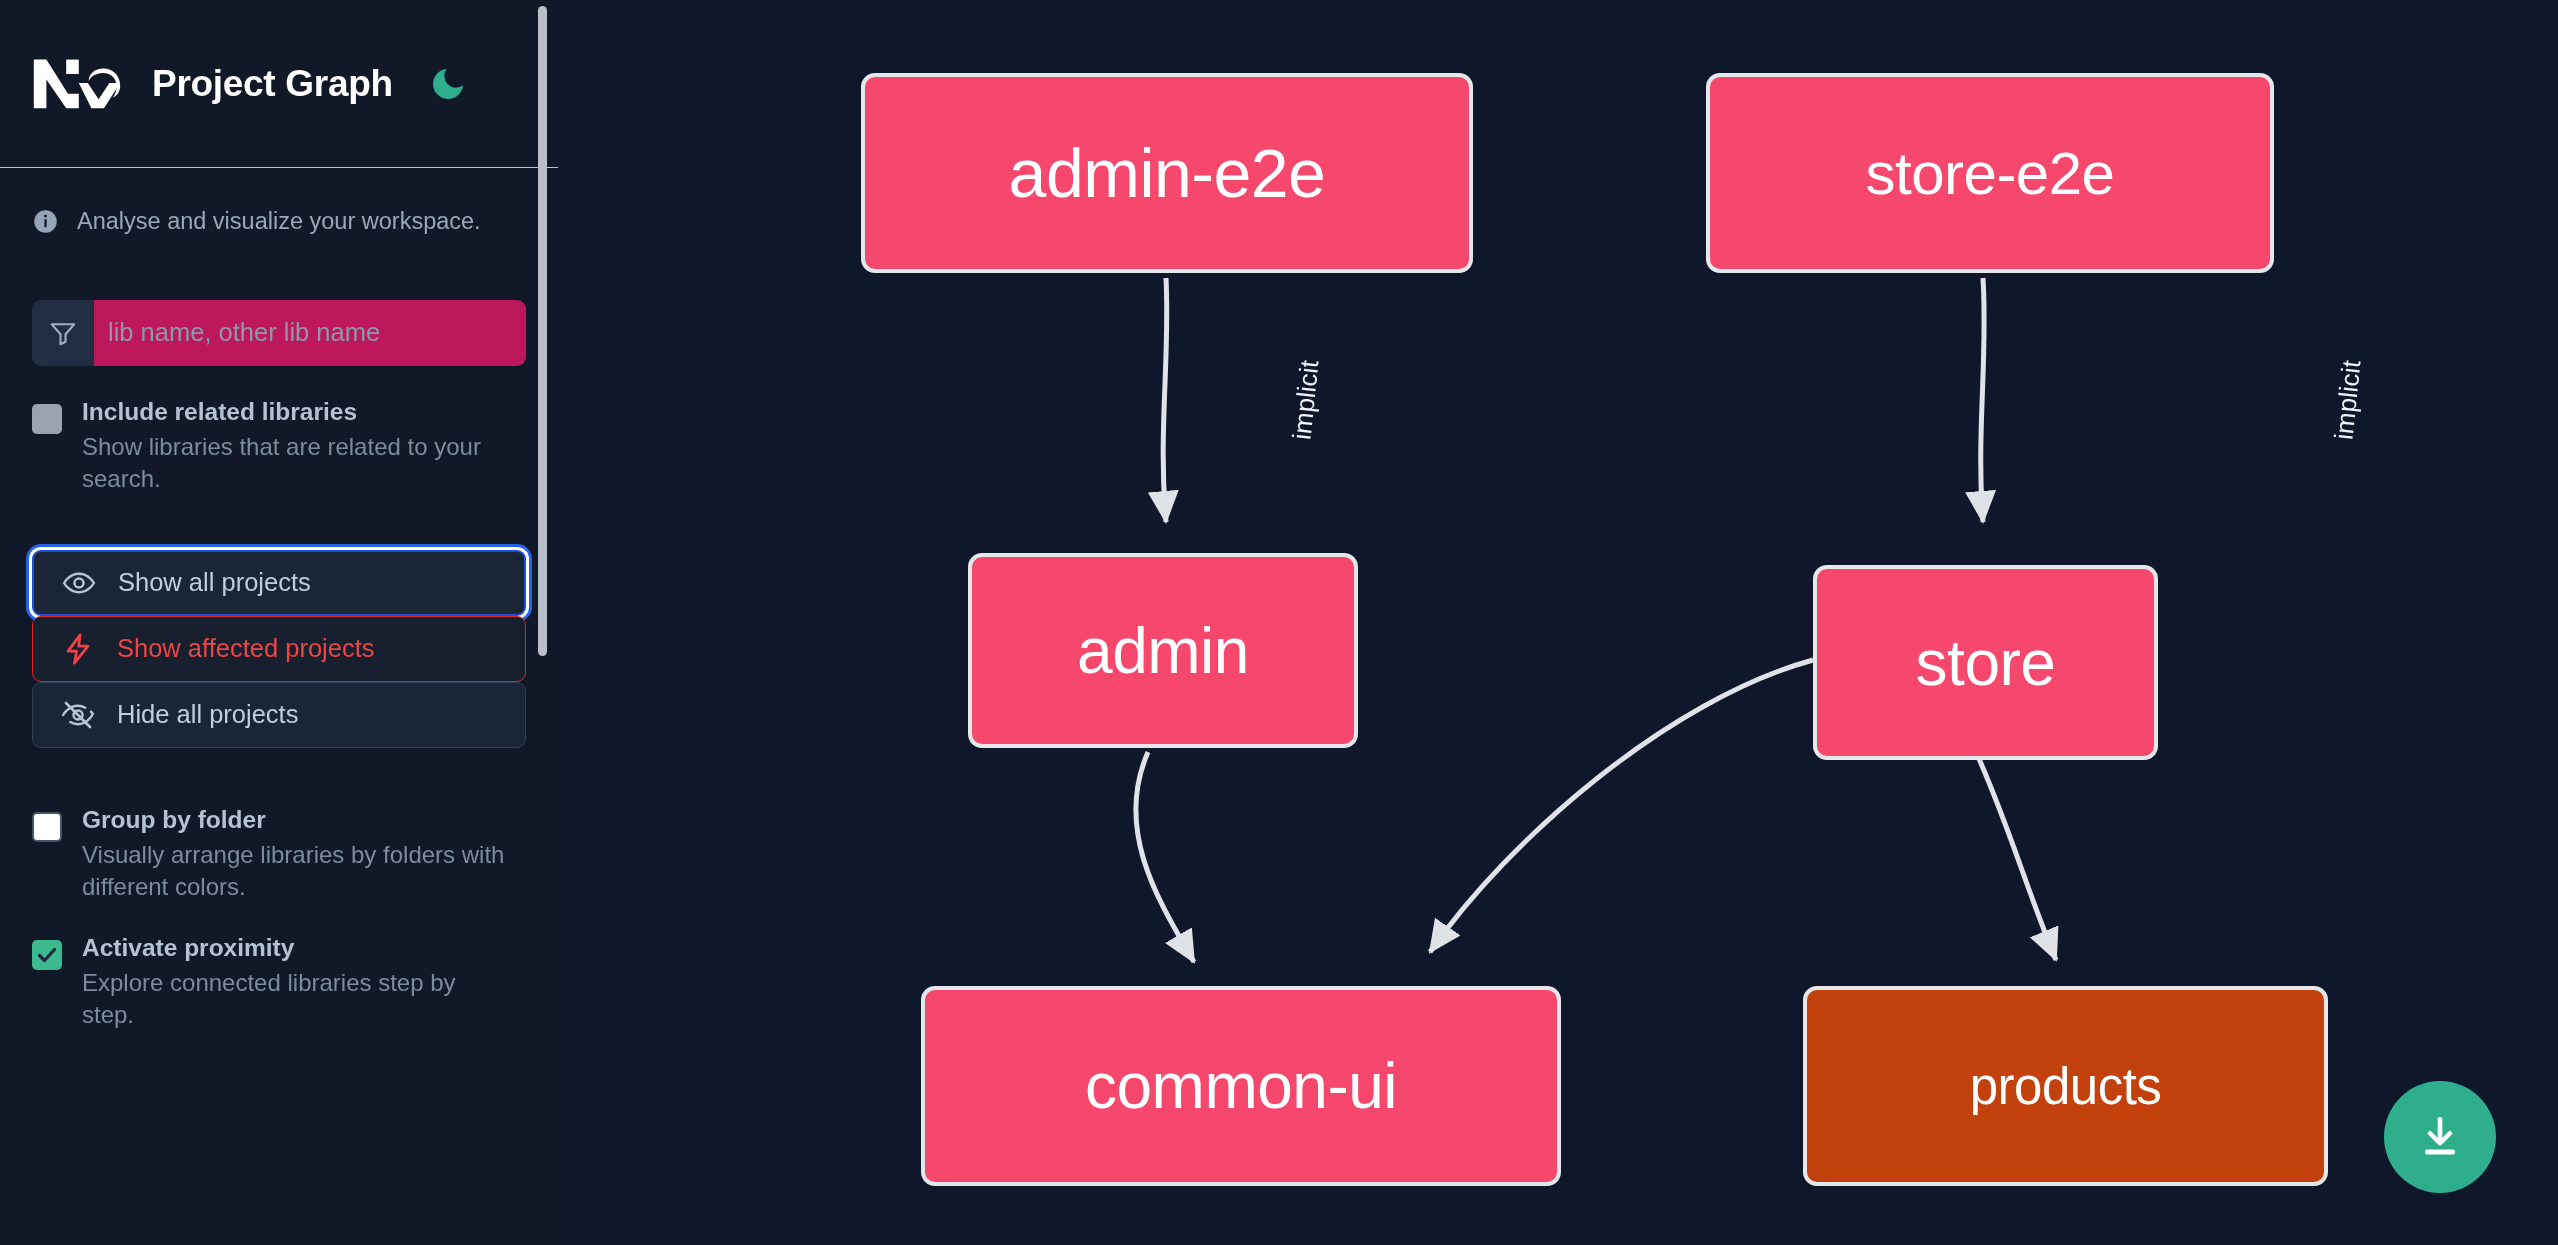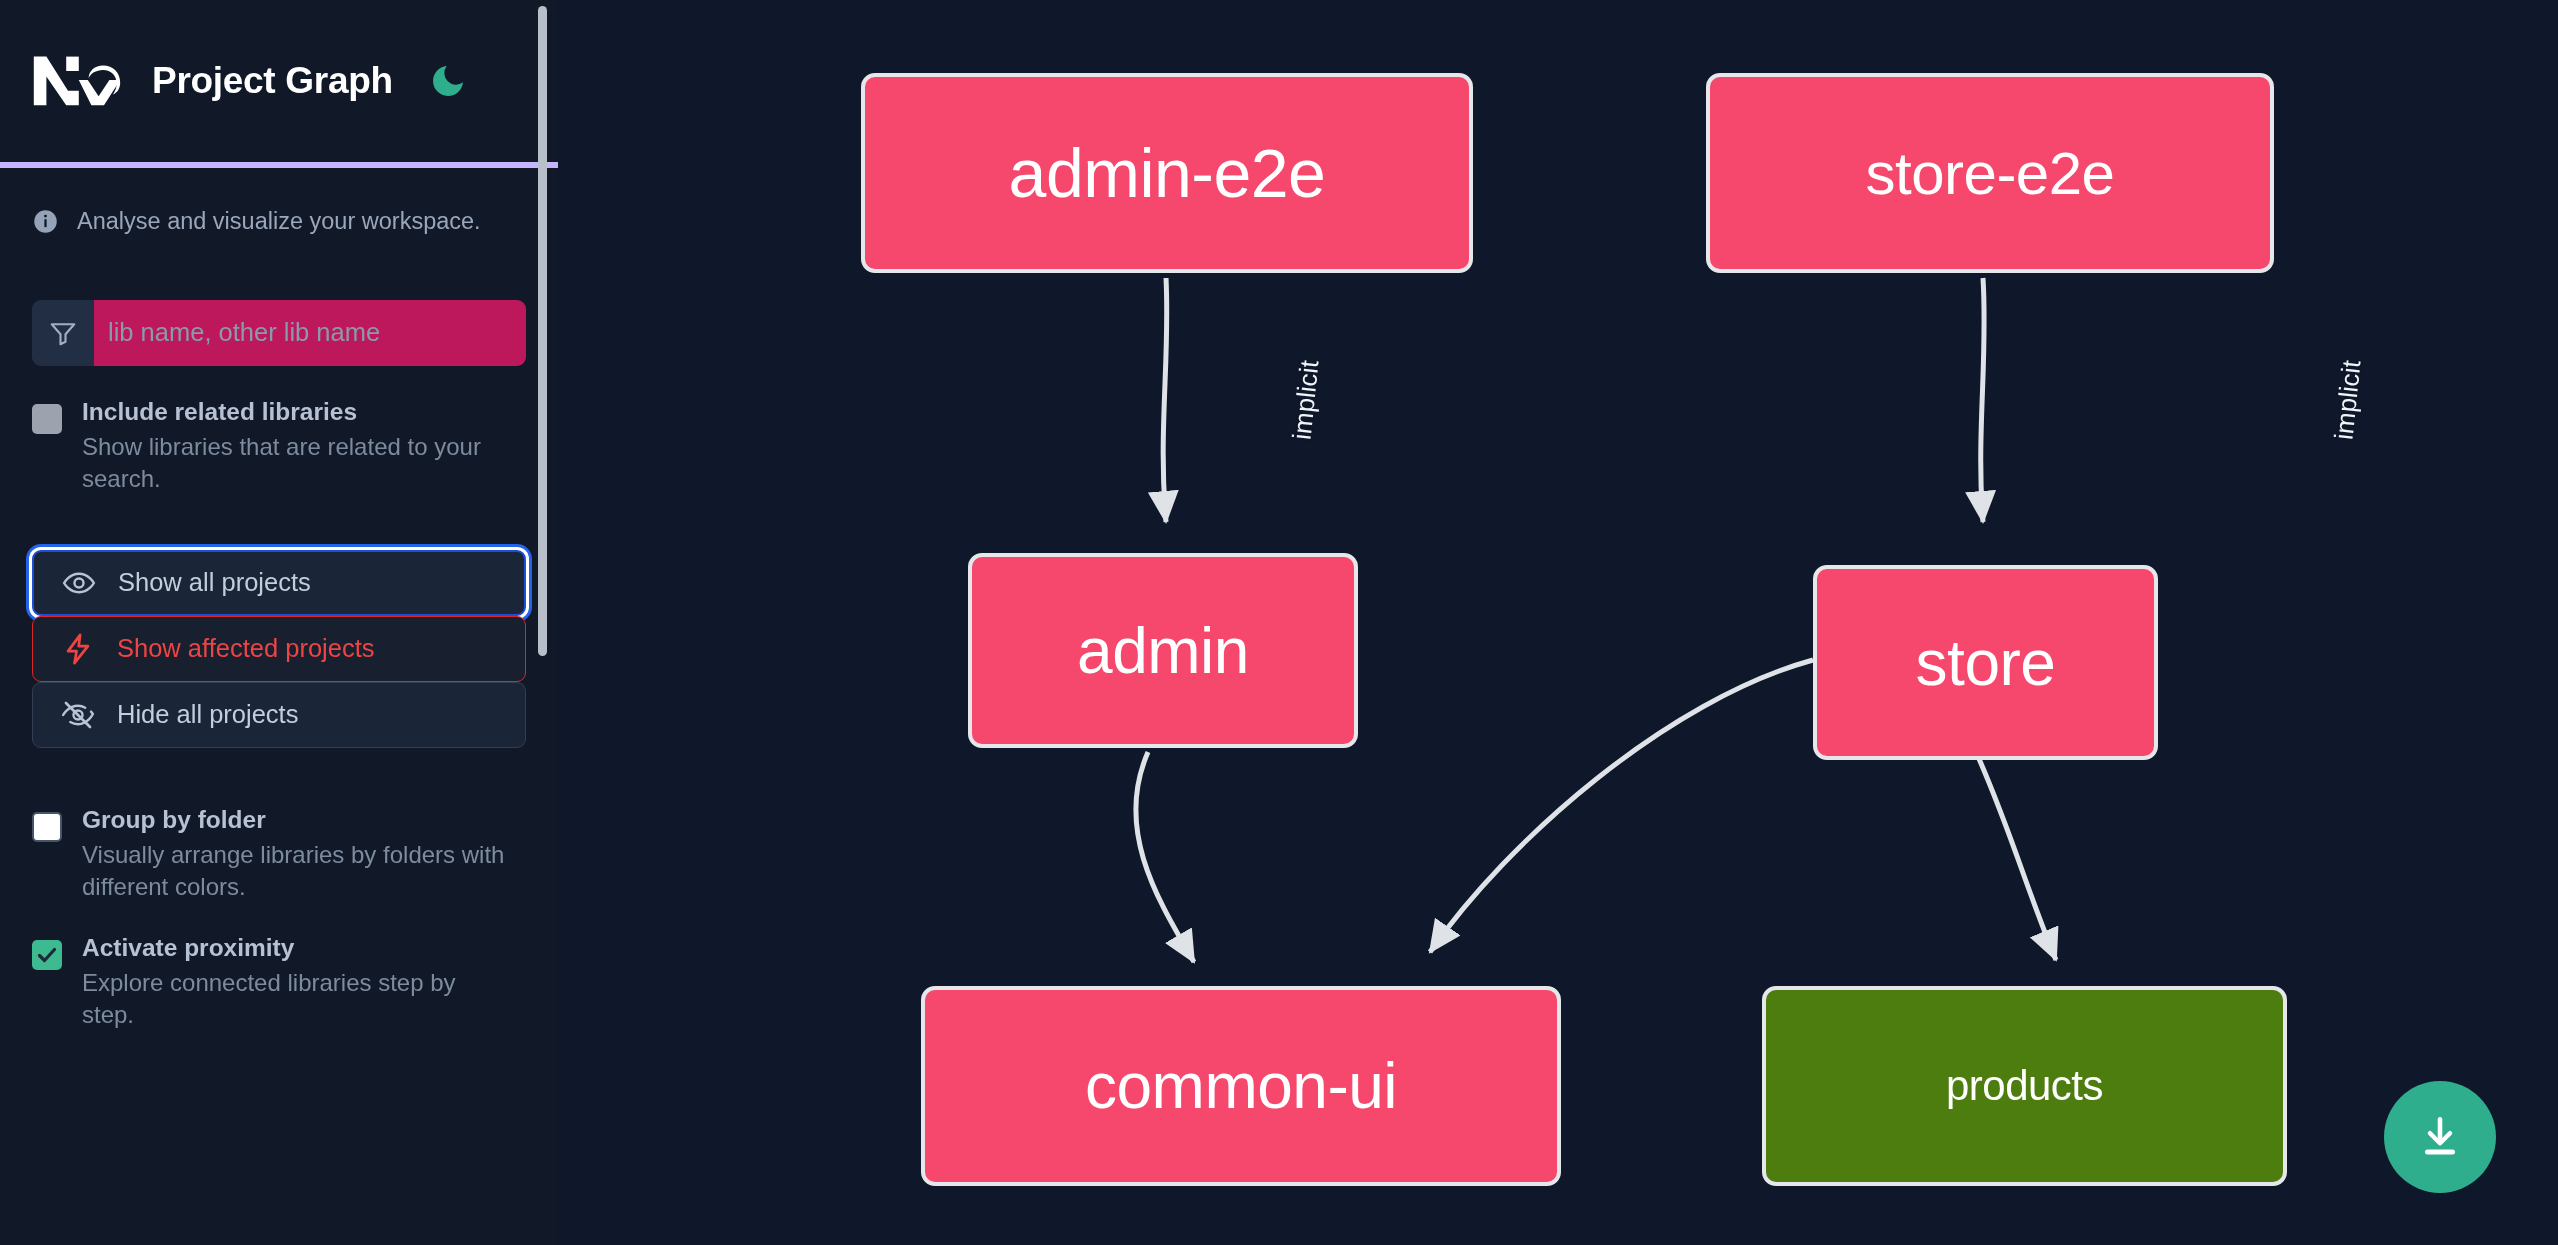"Project Graph" .sb-header { border-bottom: 6px solid #c4b5fd -> 1px solid #c4b5fd }
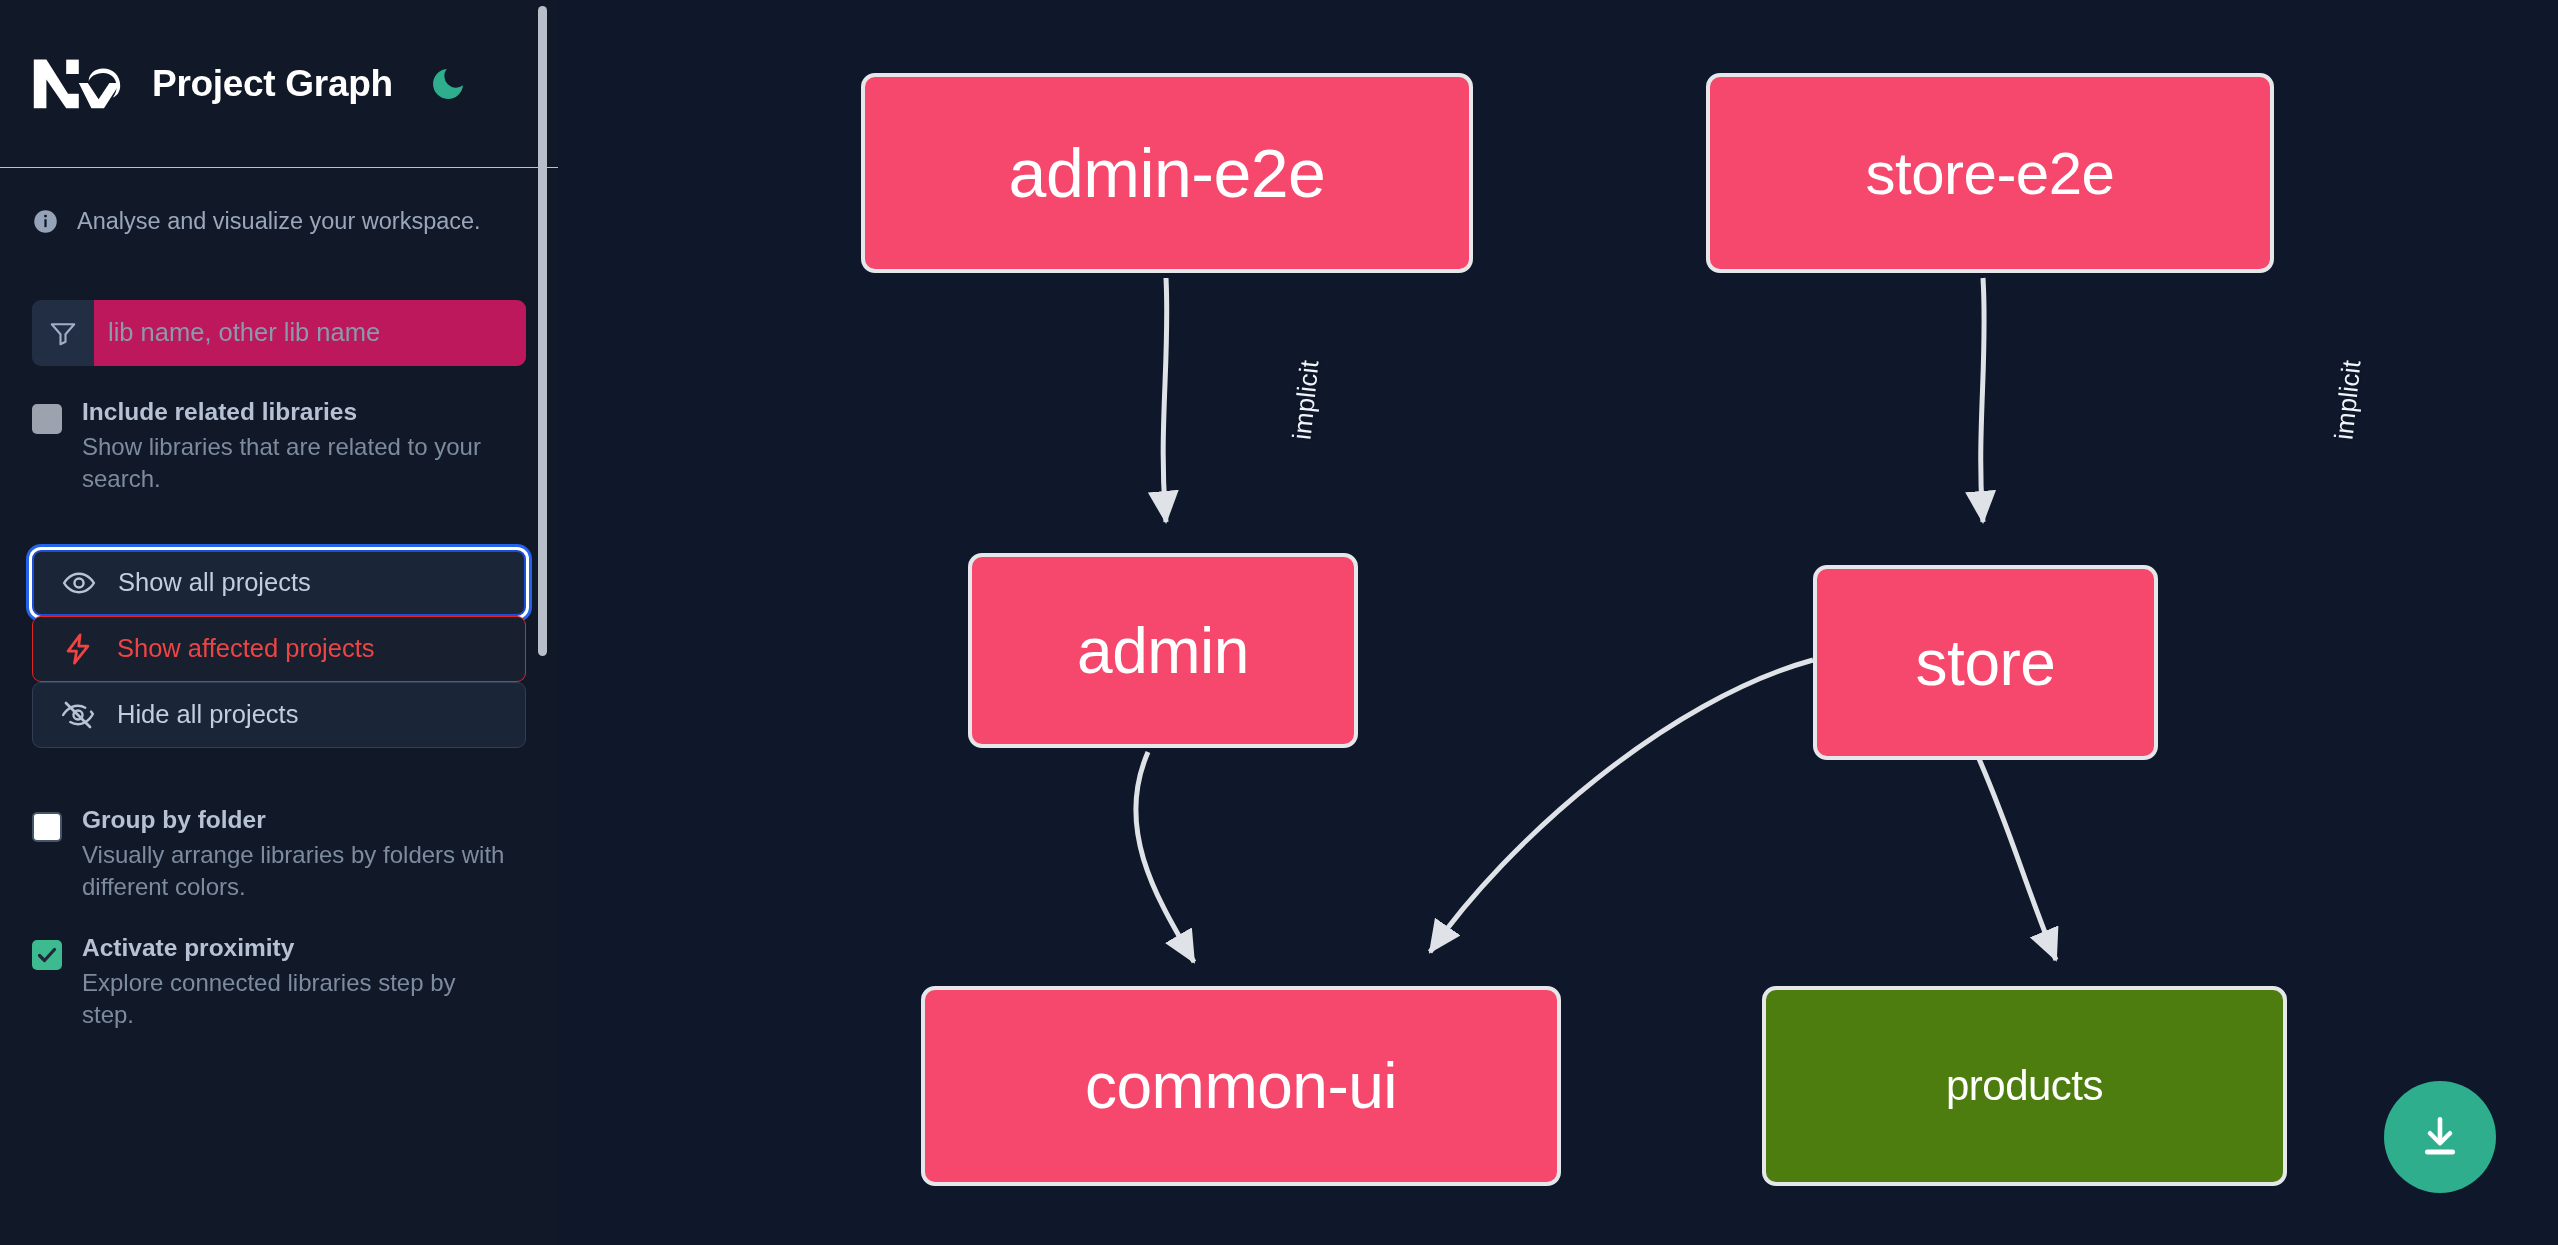"products" div.node { background: #4d7c0f -> #c2410c; font-size: 42px -> 51px; left: 1204px -> 1245px }
